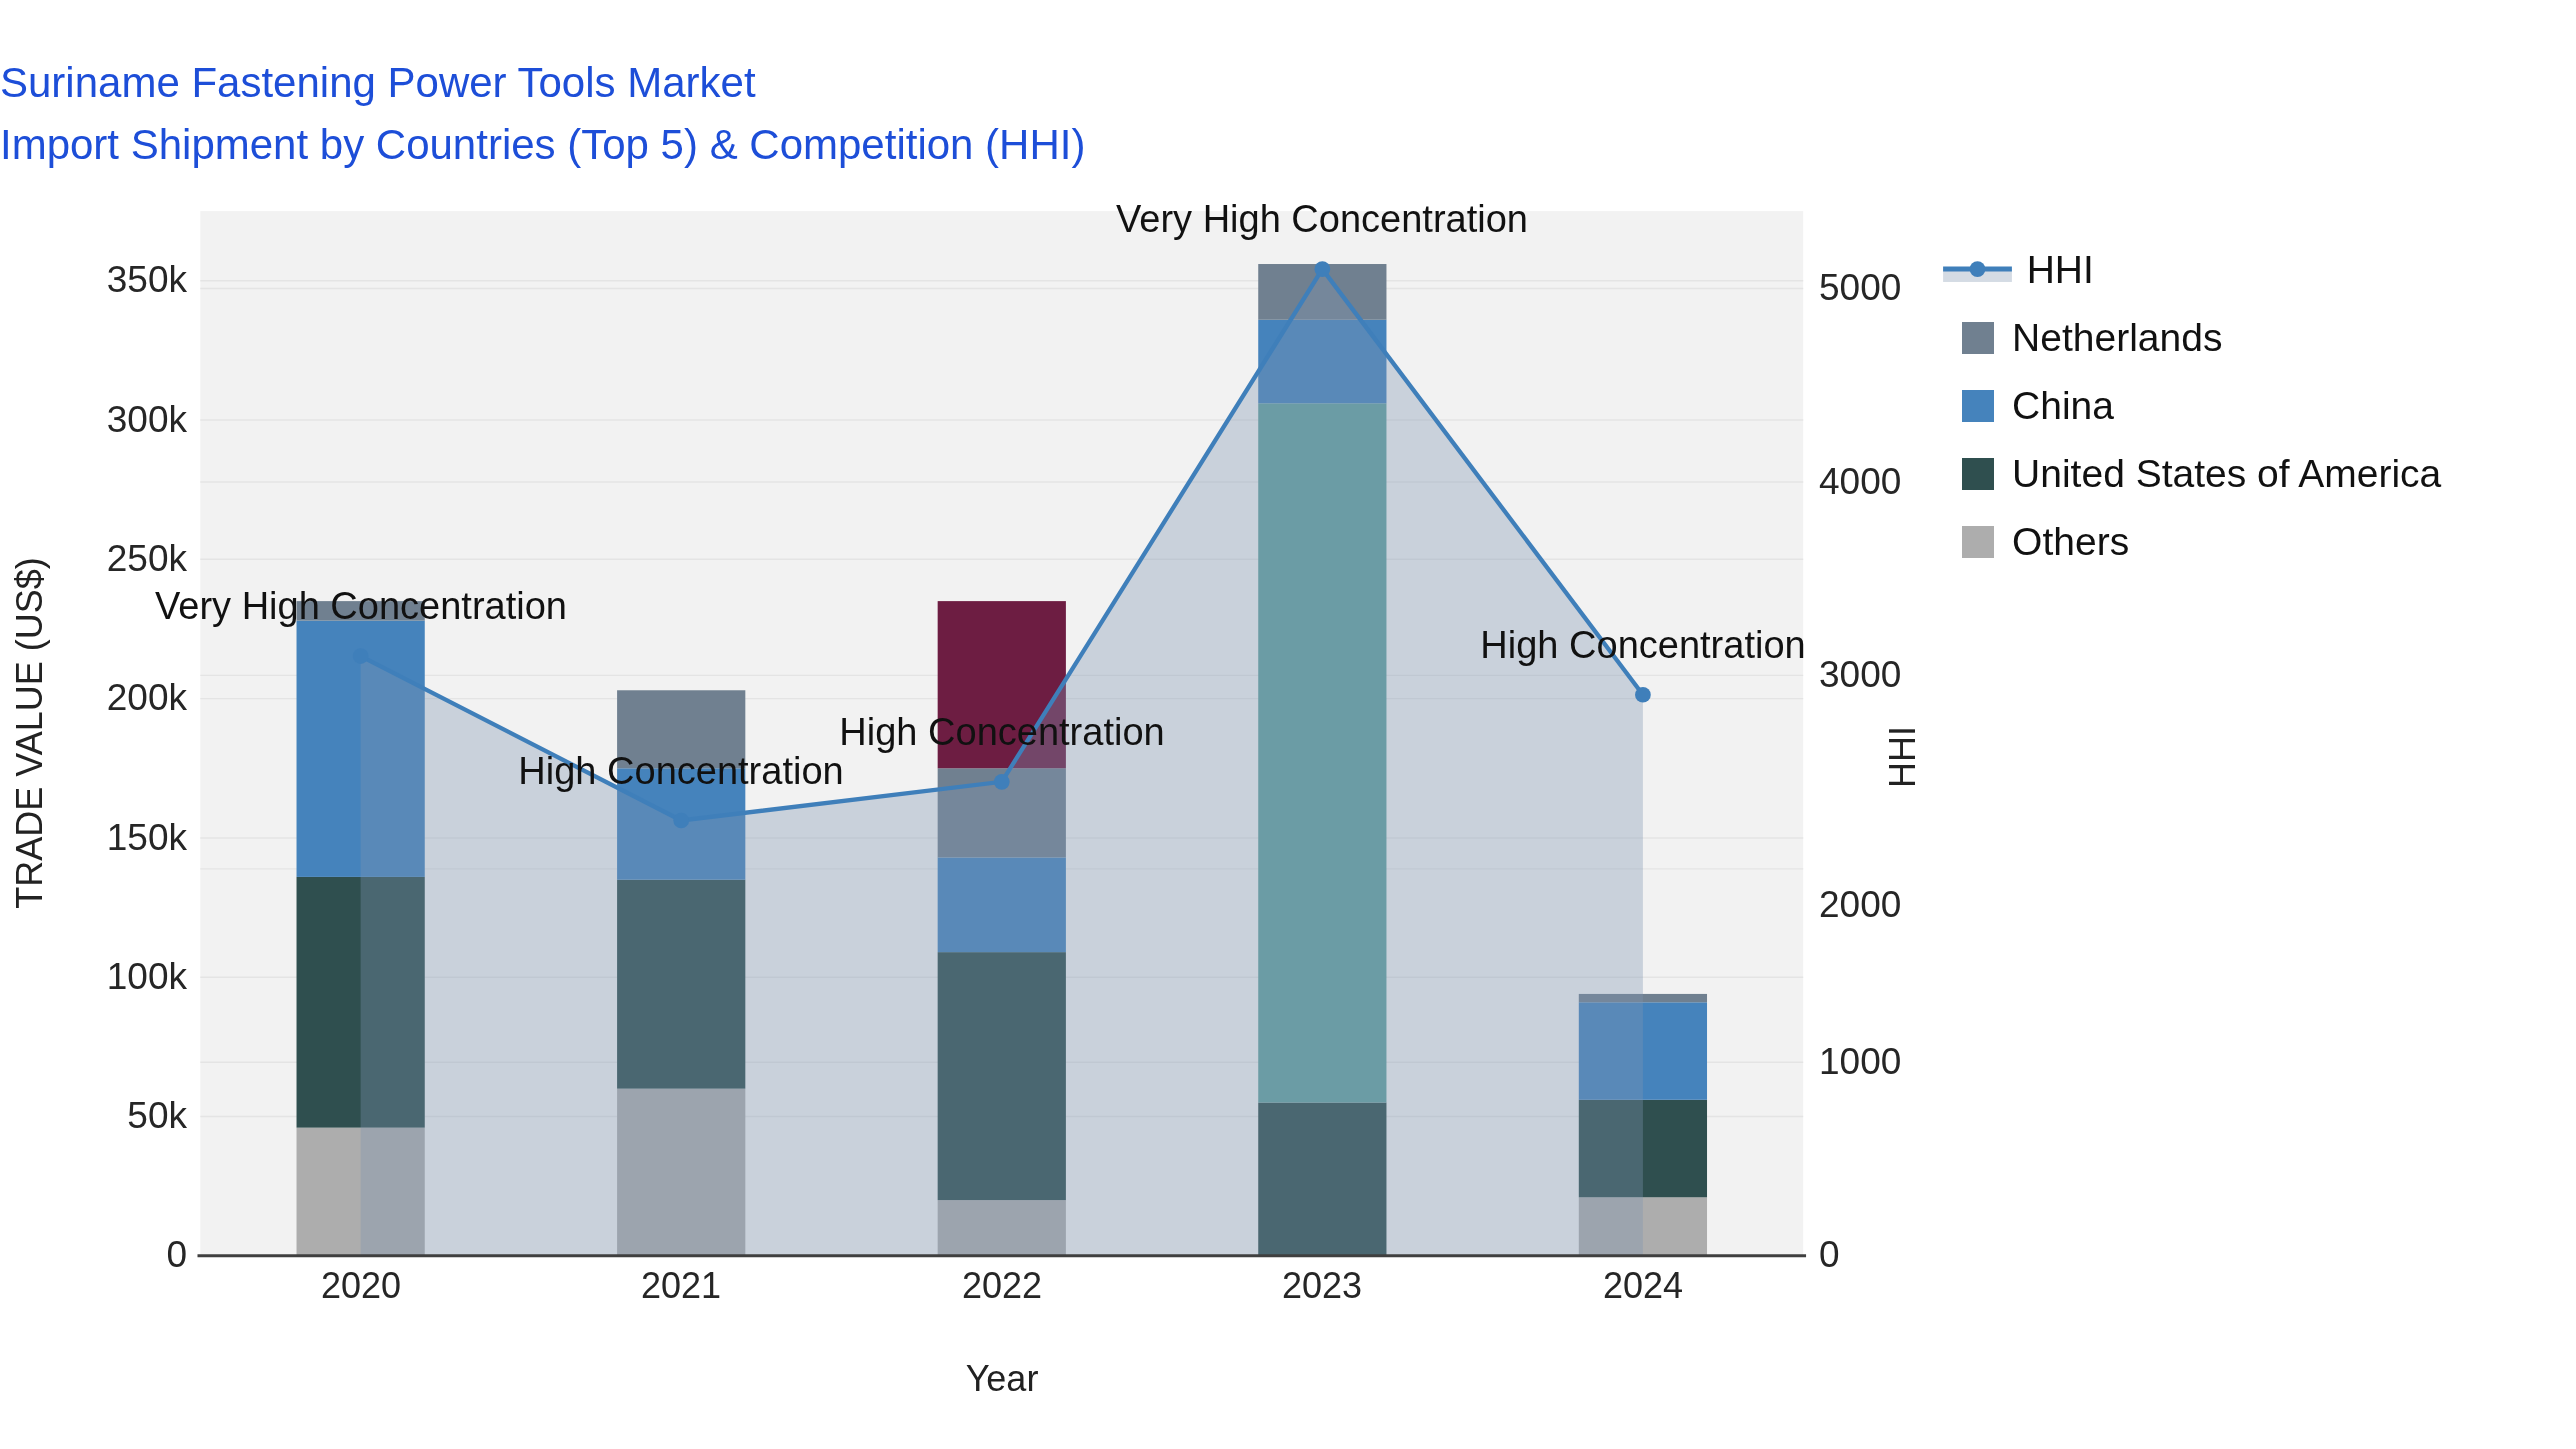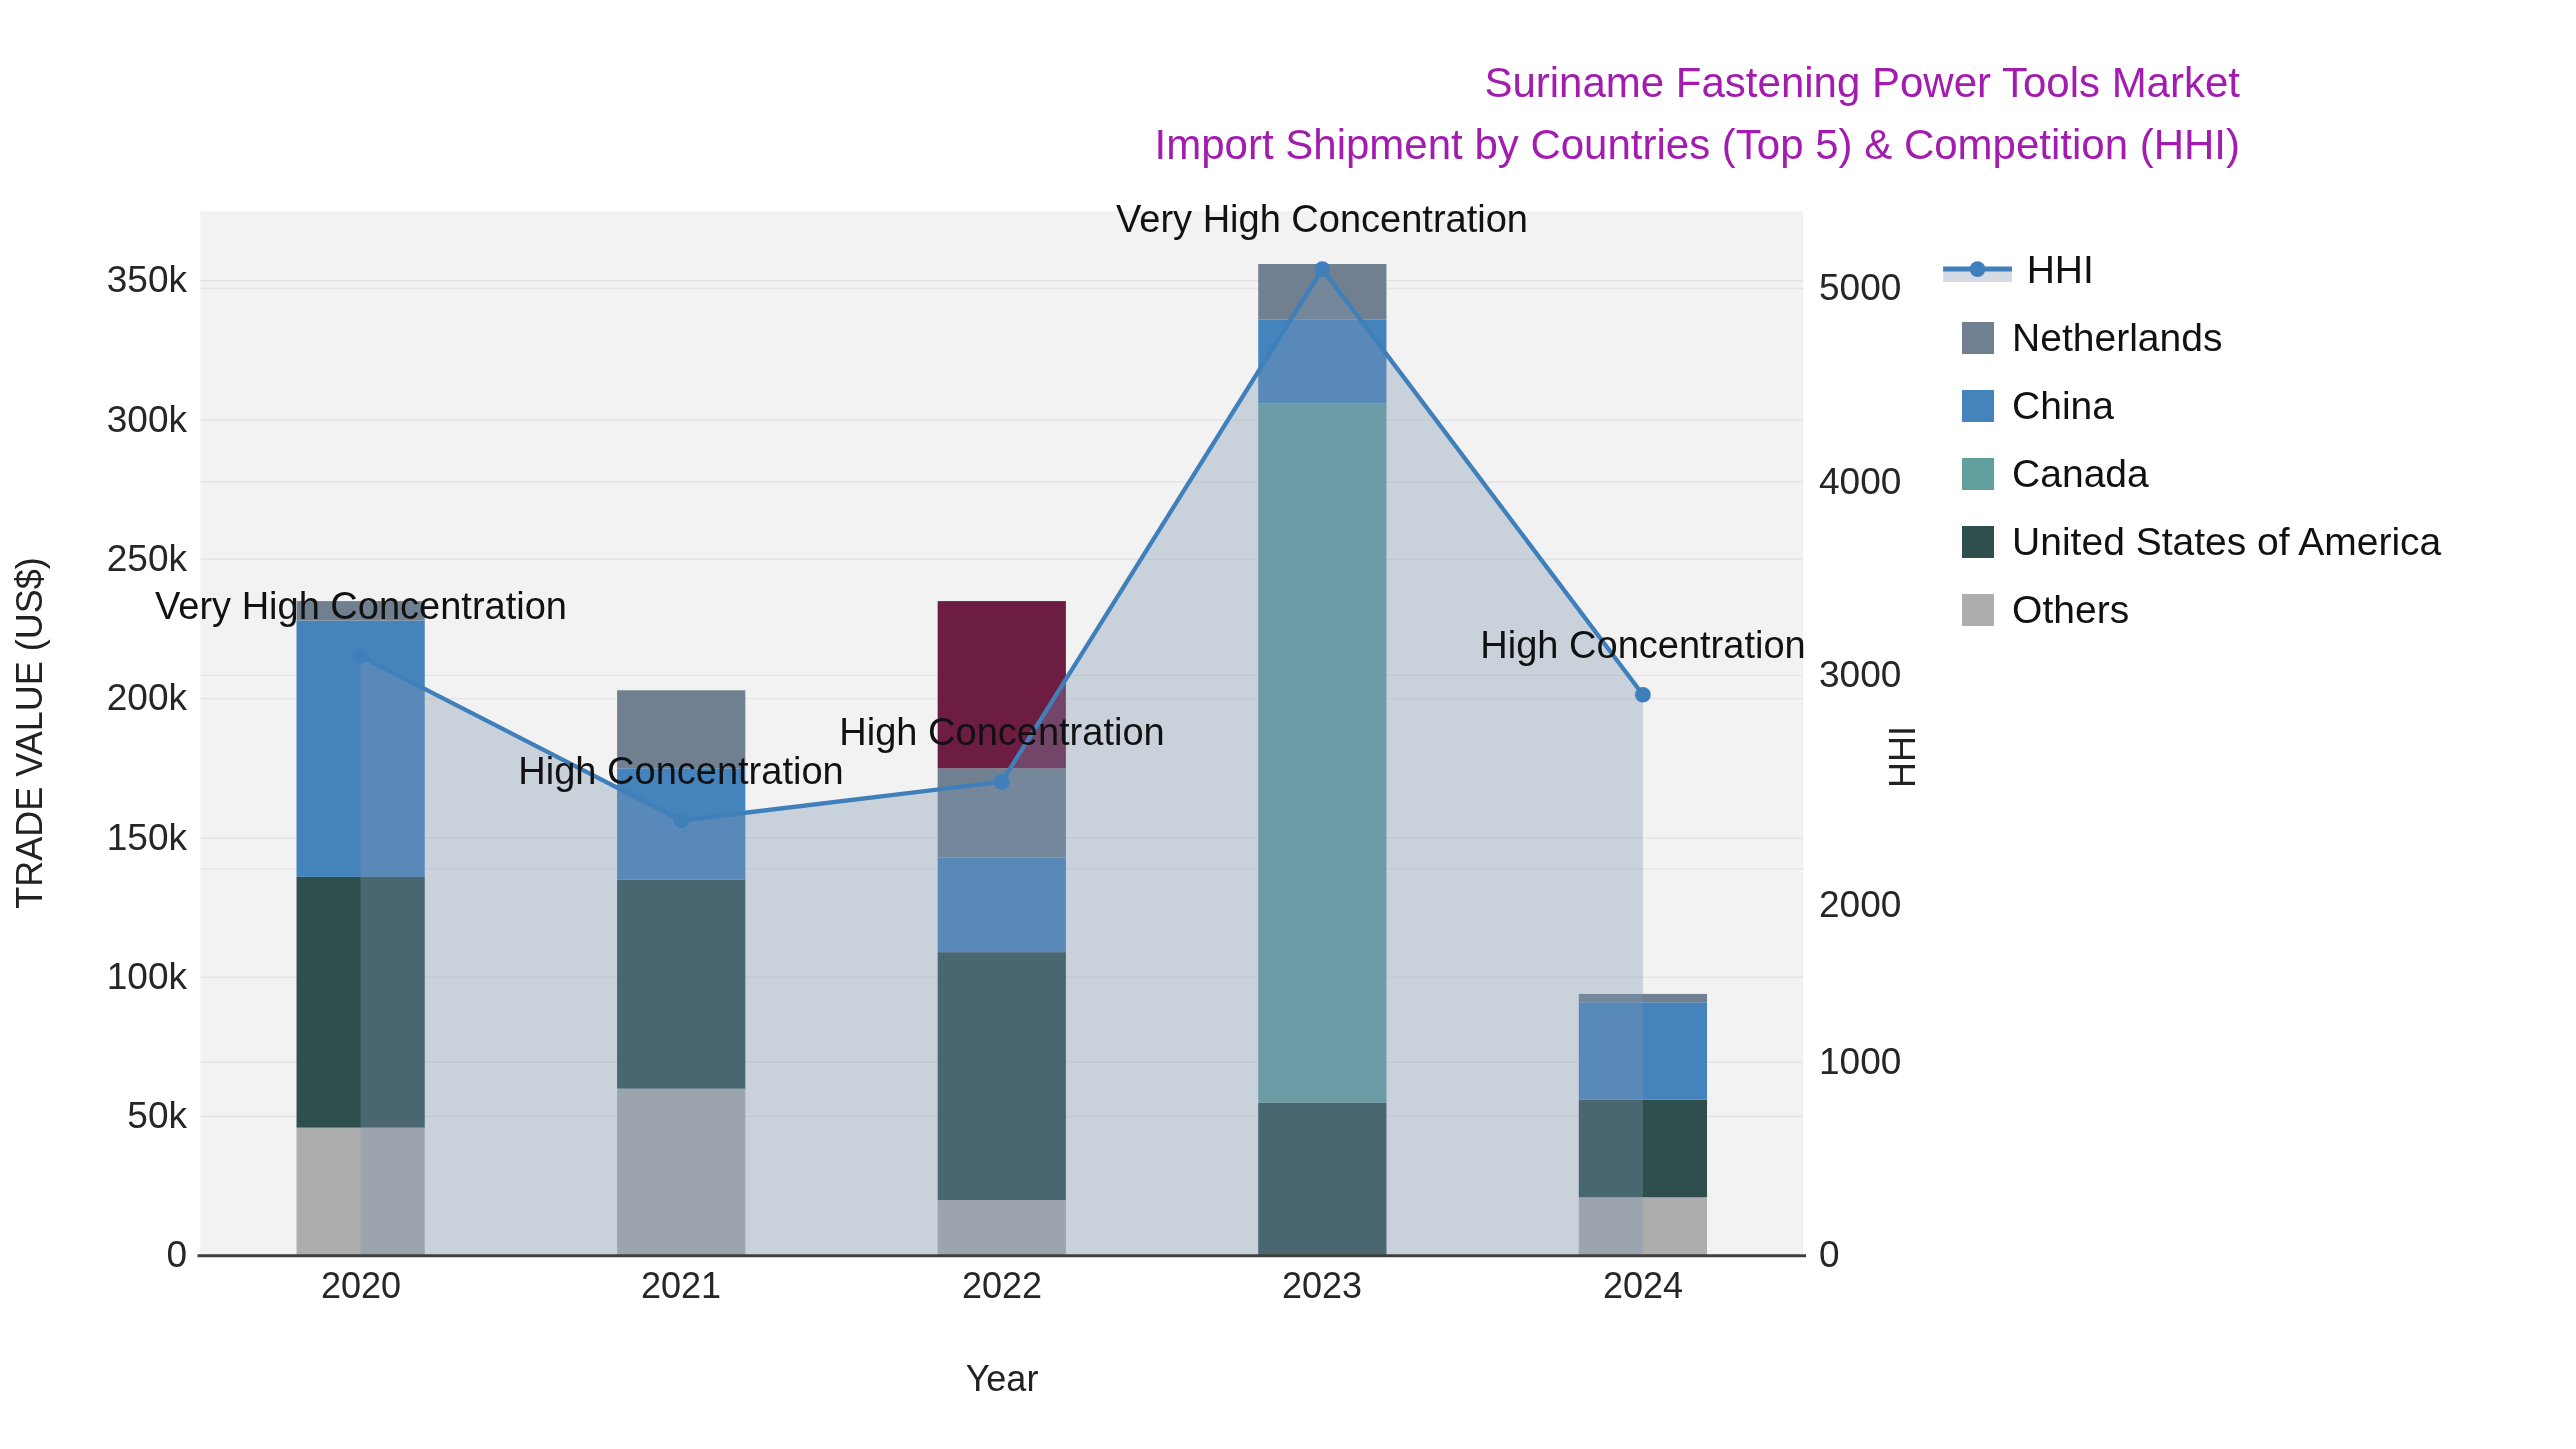"Suriname Fastening Power Tools Market" #chart-title { color: #a21caf -> #1d4ed8; text-align: right -> left }
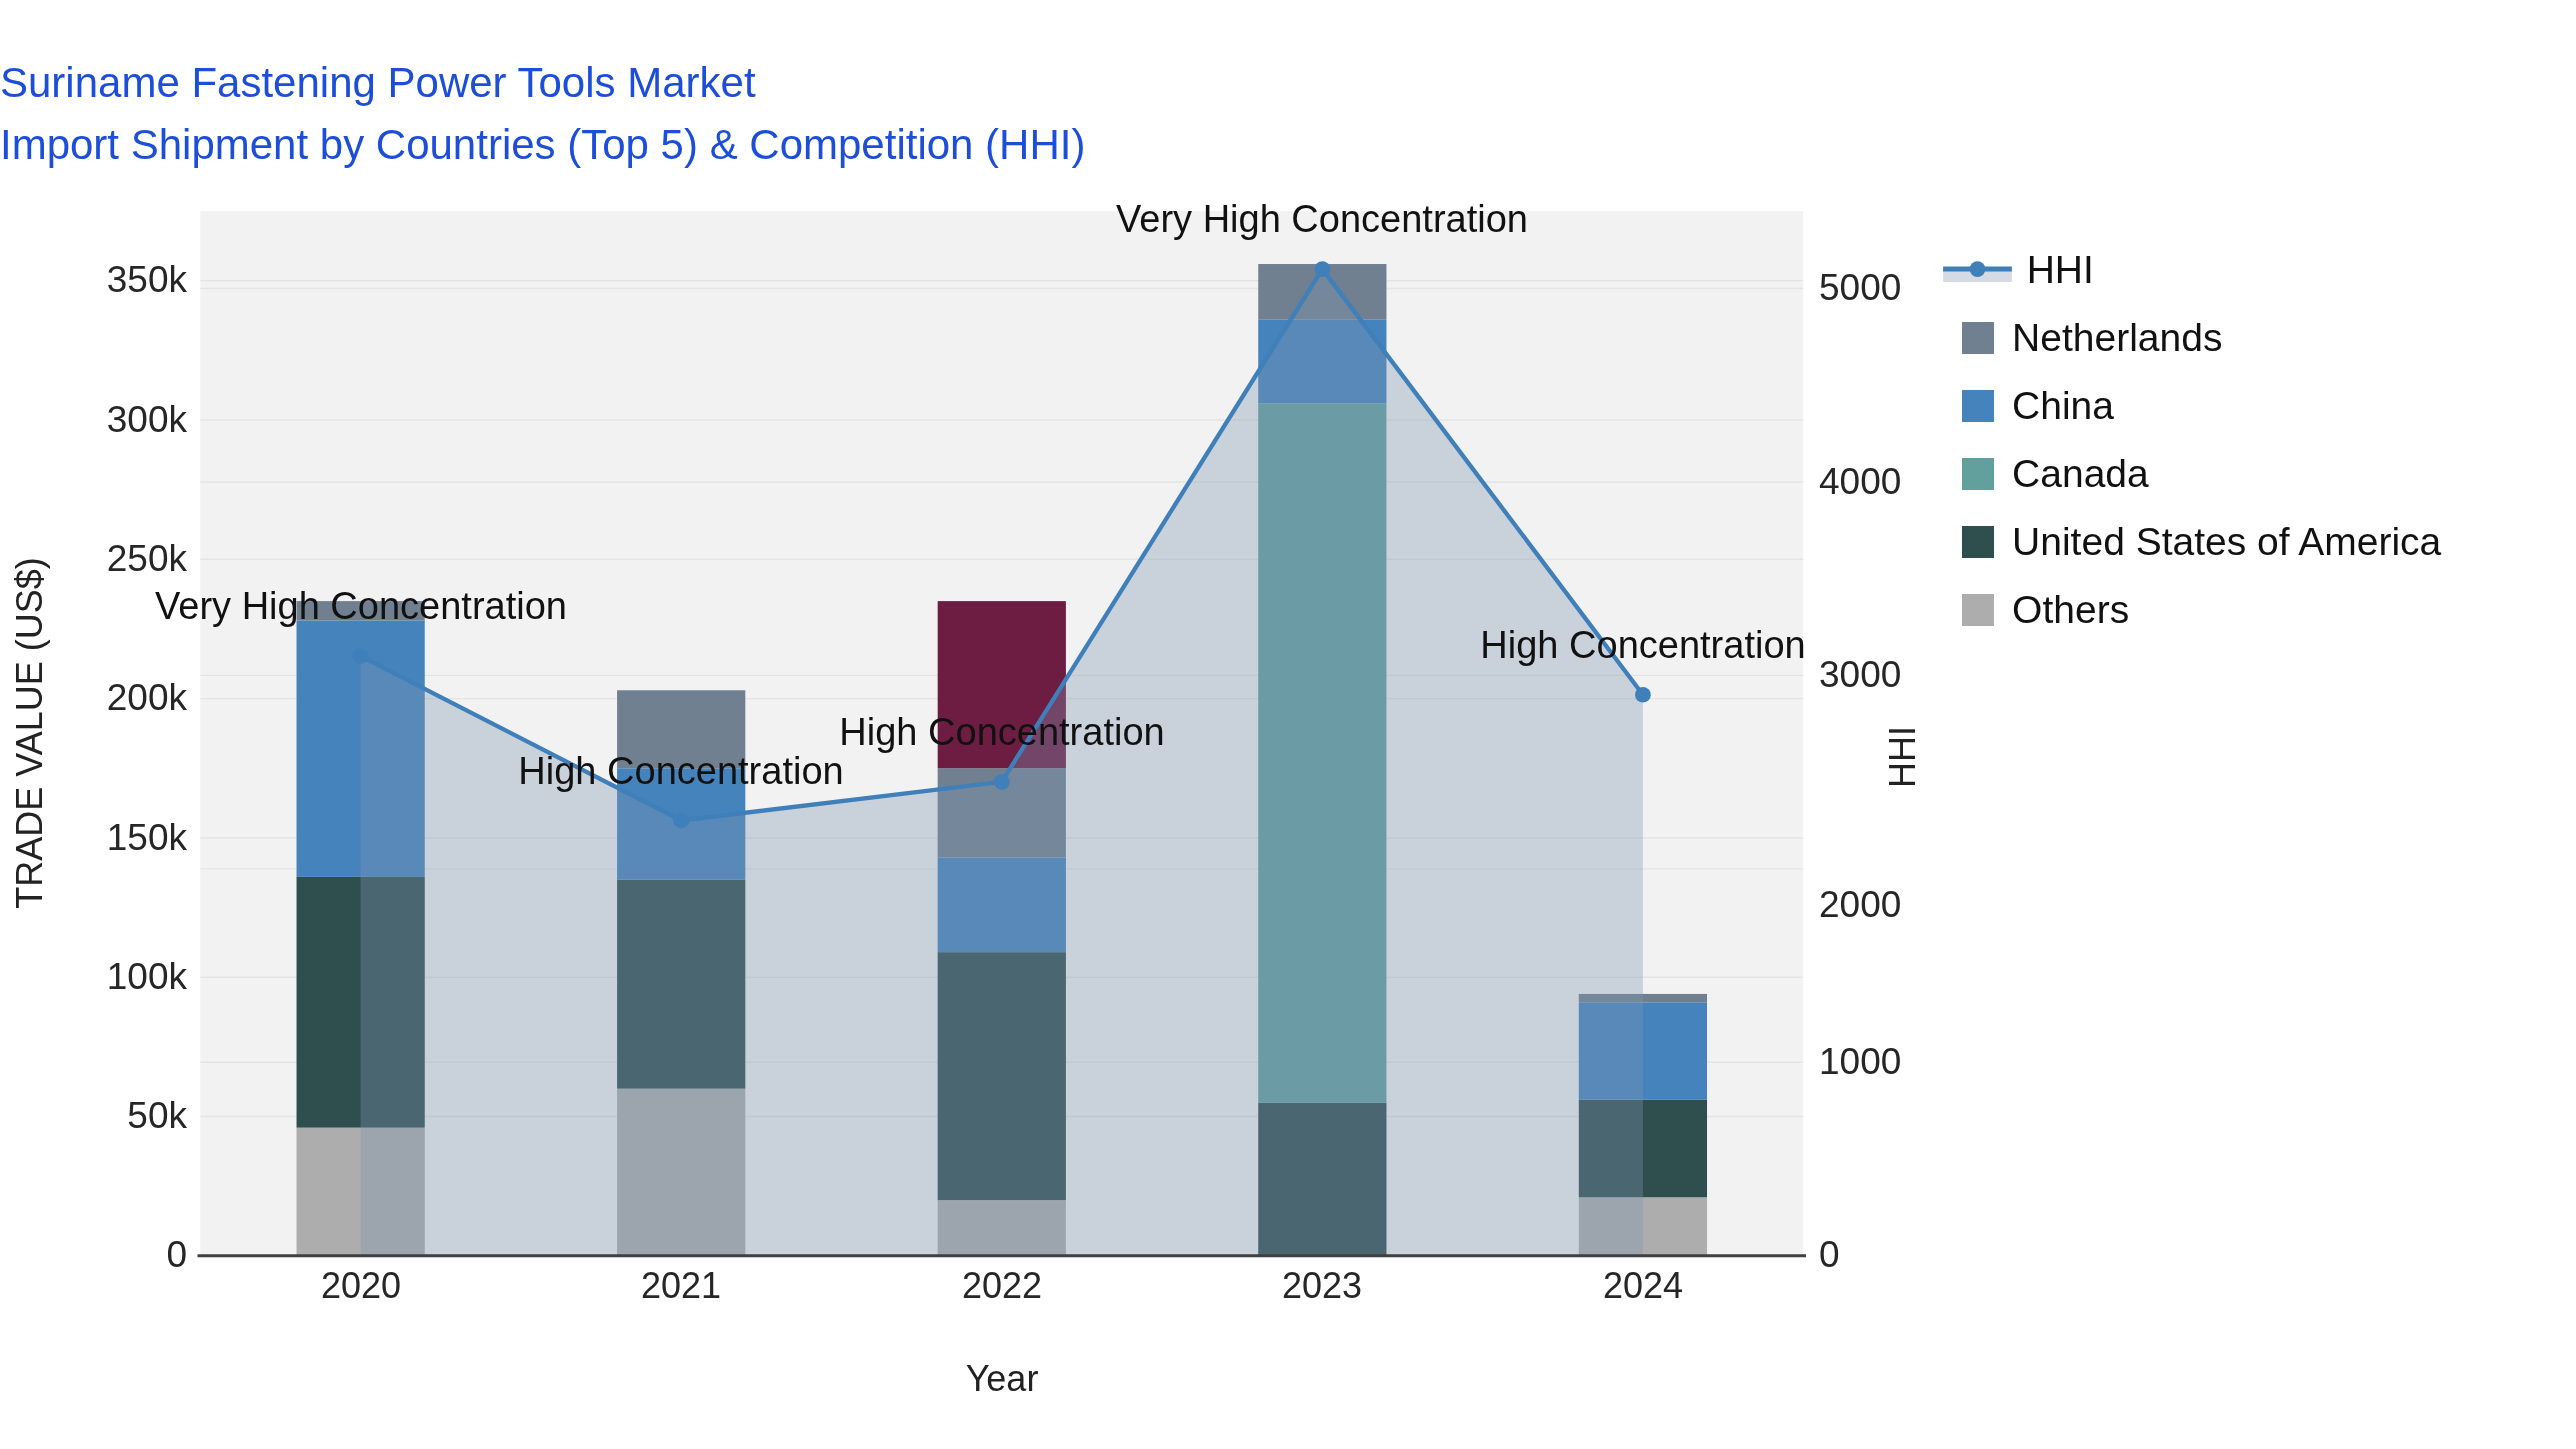"Canada" div.legend-row { html: <div> <div></div> <div>Canada</div> </div> -> none }
